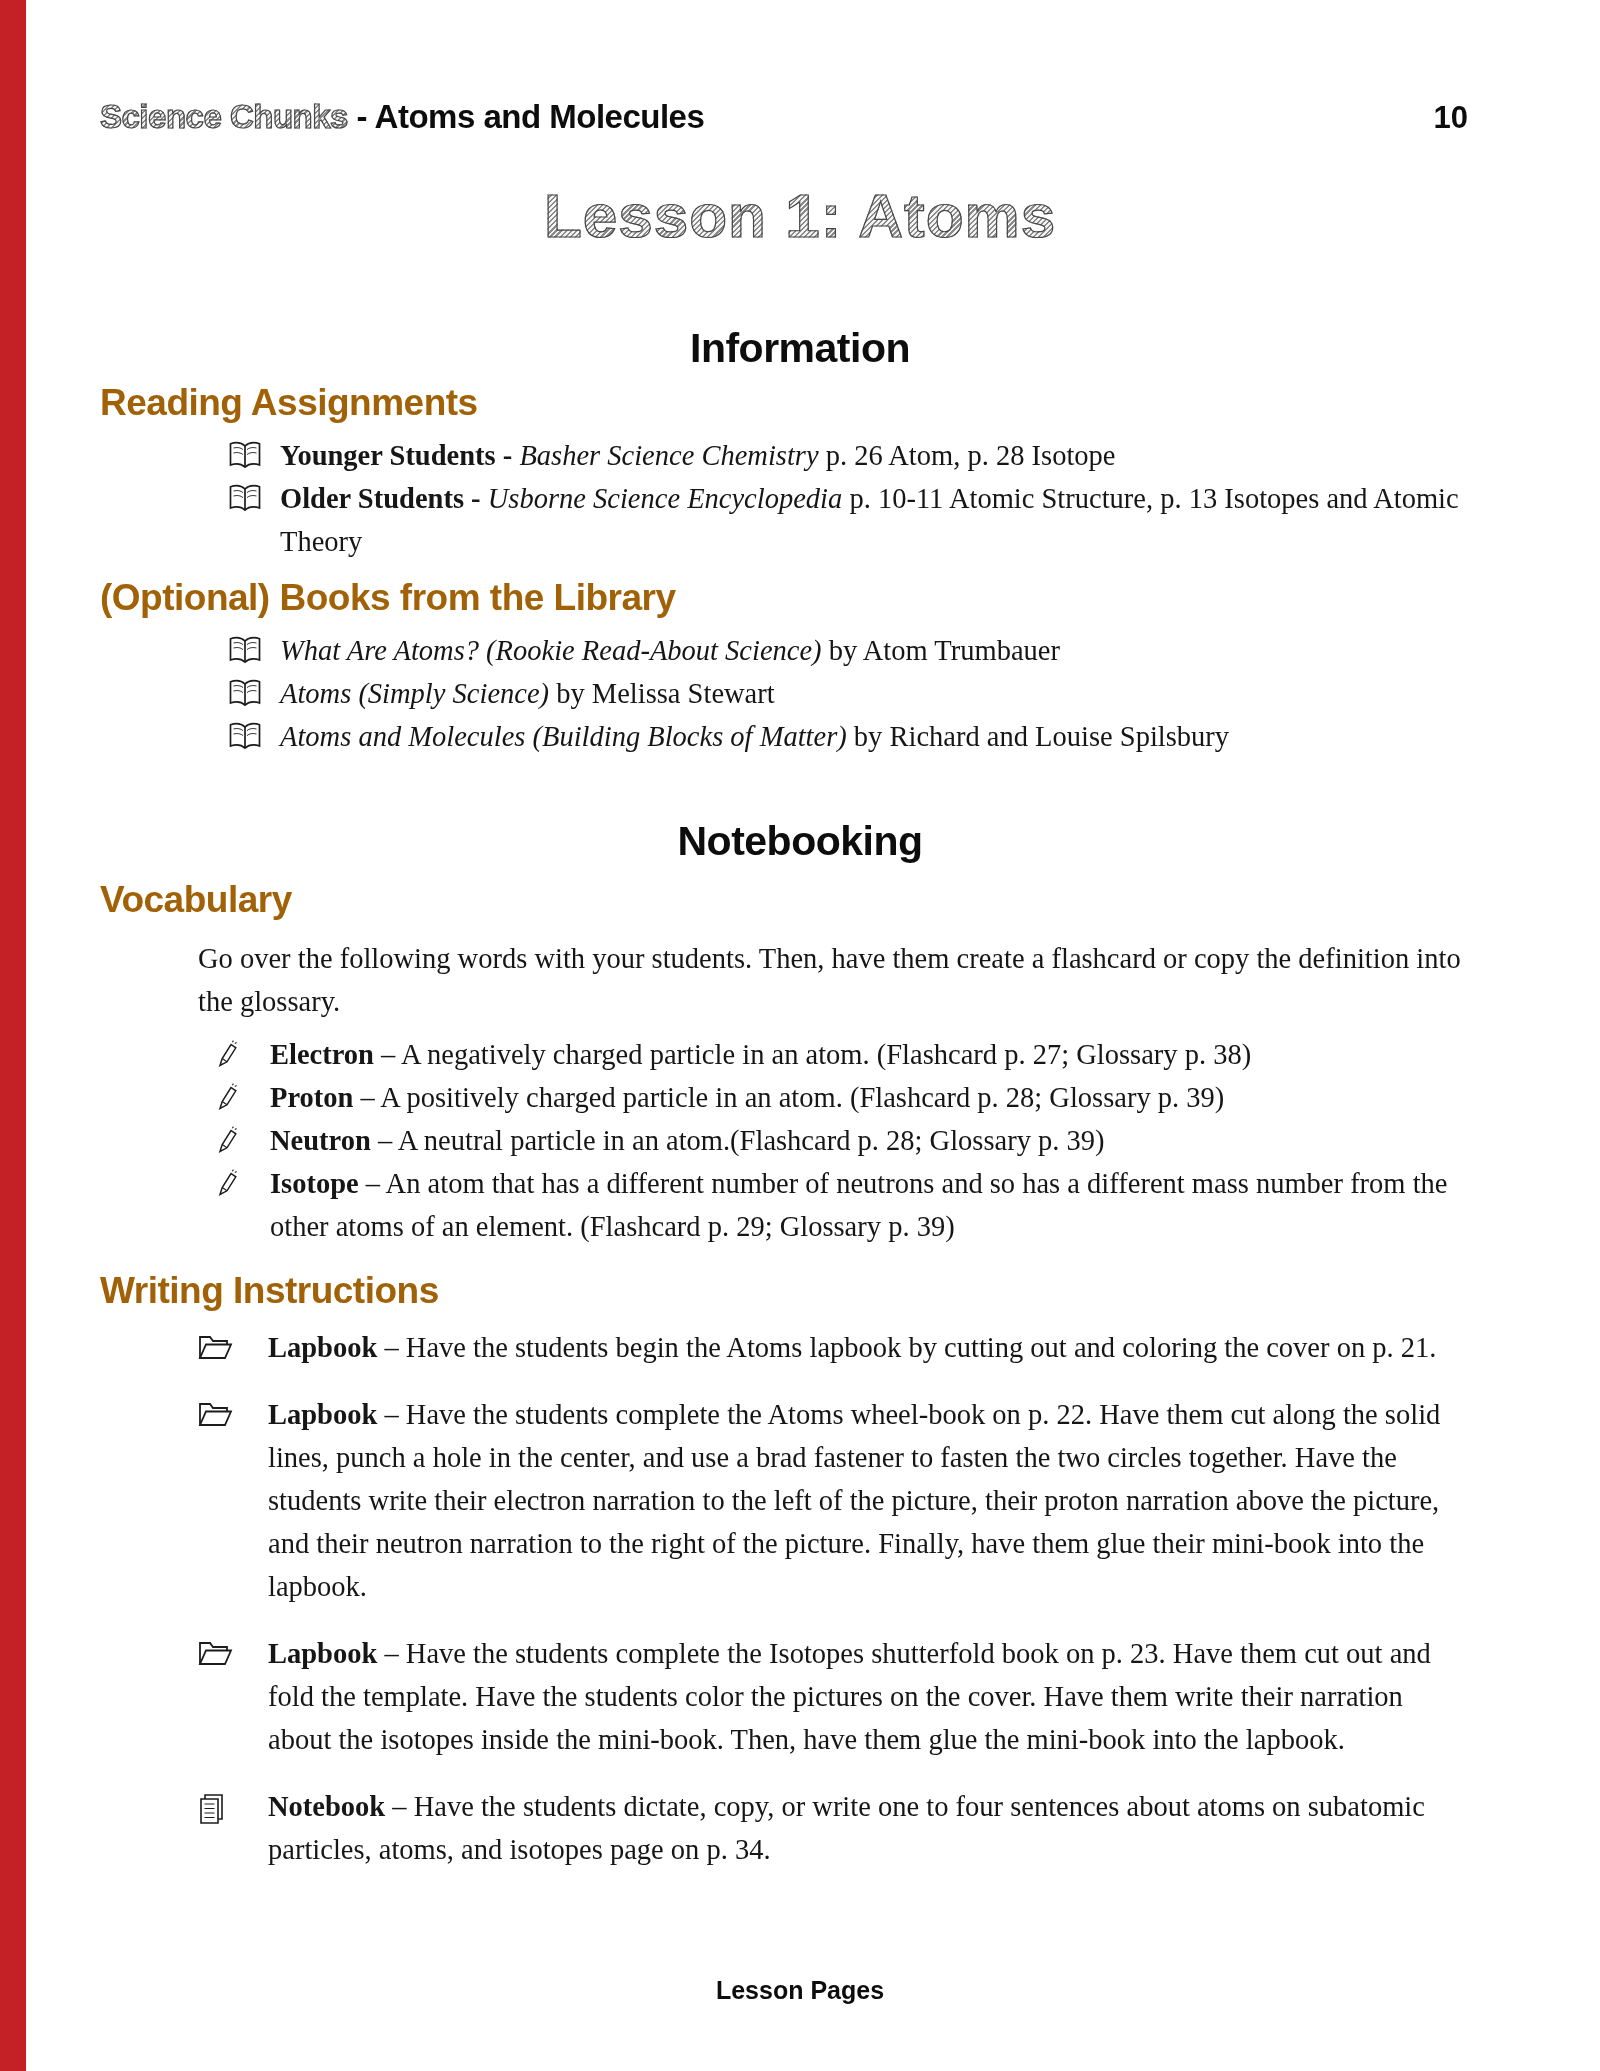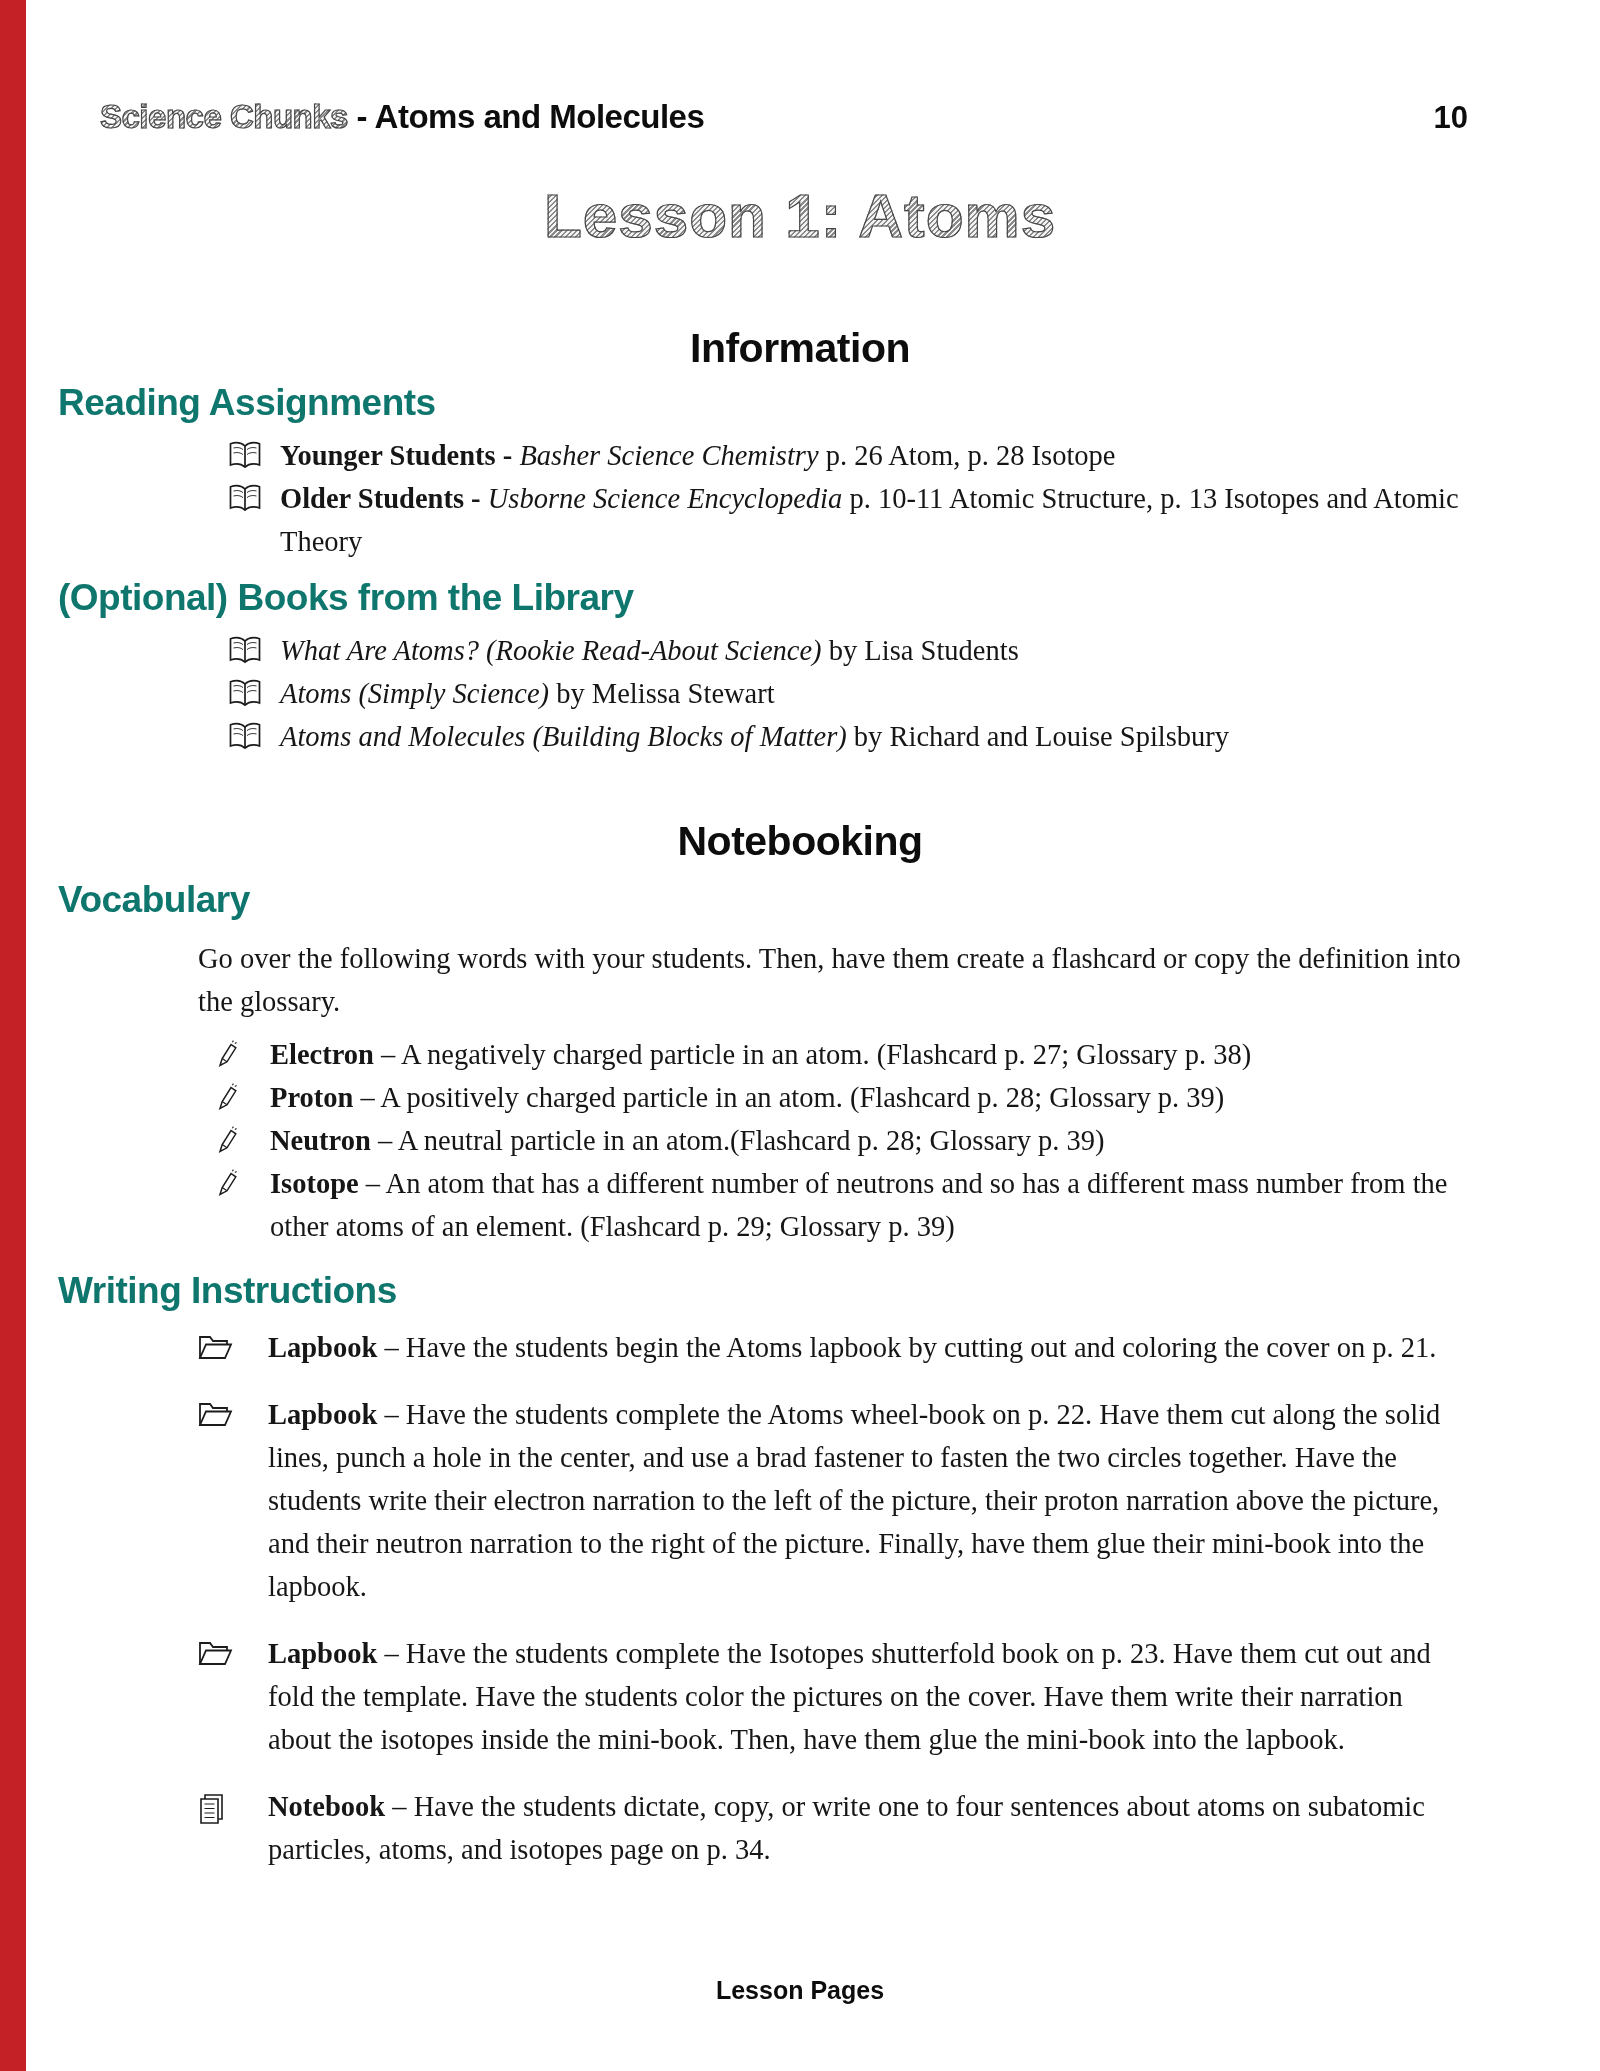"Reading Assignments" .sub-heading { color: #0f766e -> #a16207; margin-left: 58px -> 100px }
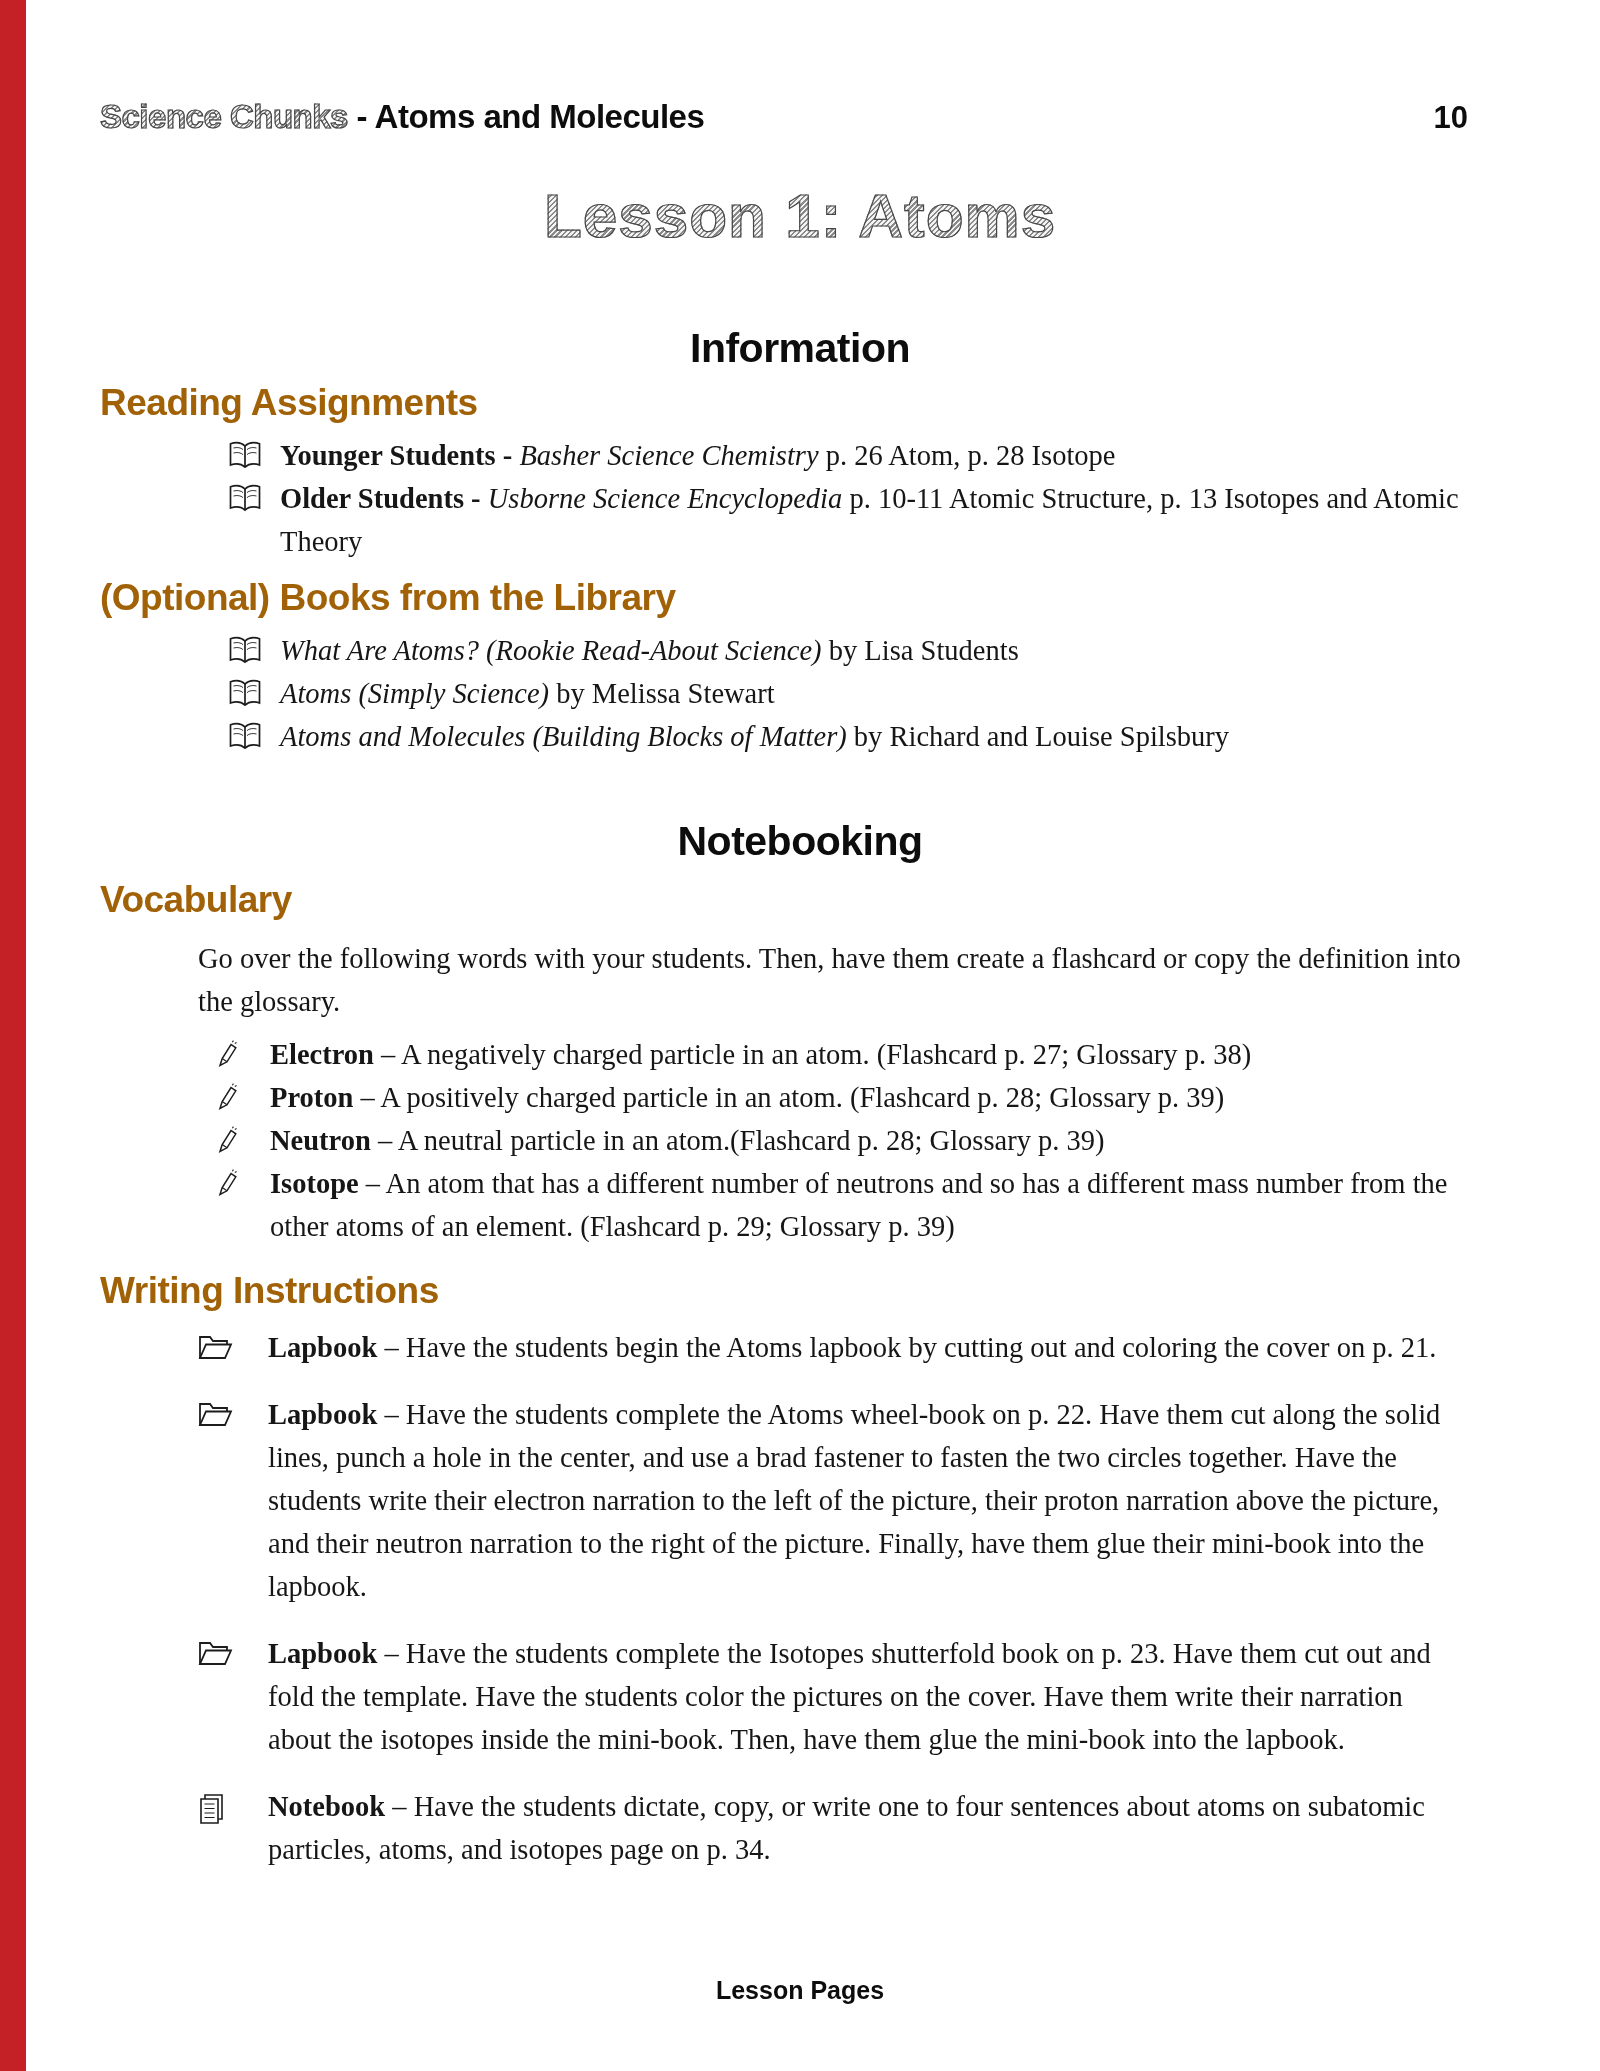"by Lisa Students" span { text: Lisa Students -> Atom Trumbauer }
